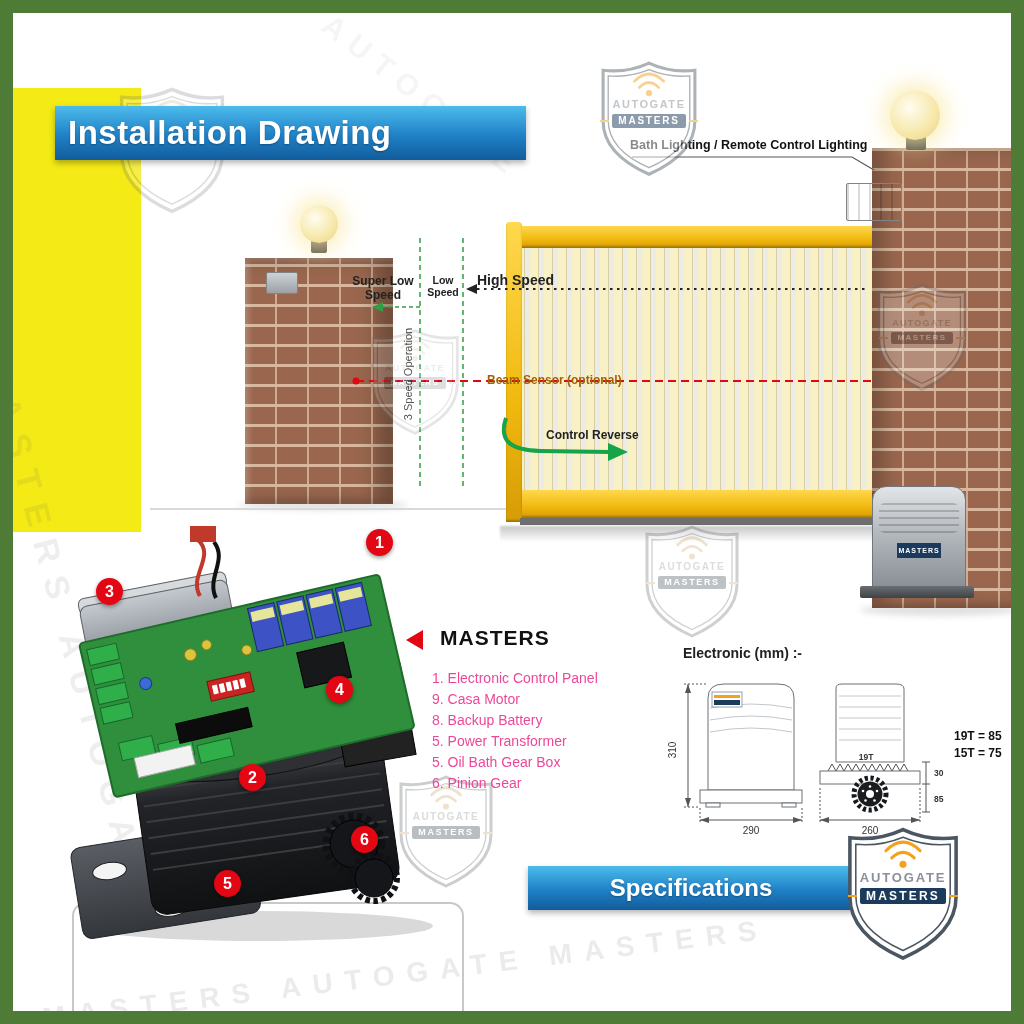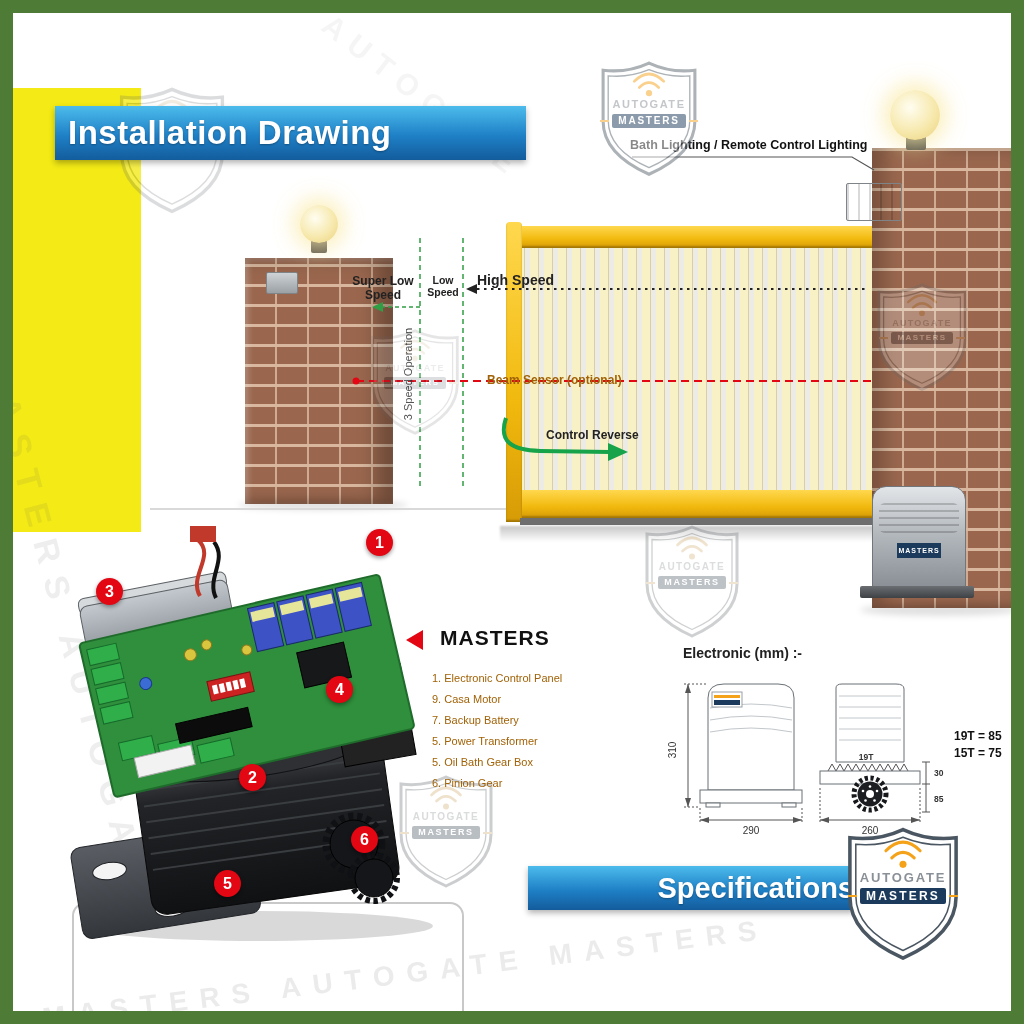"1. Electronic Control Panel" .legend-item { color: #a16207 -> #ec4899; font-size: 11px -> 14px }
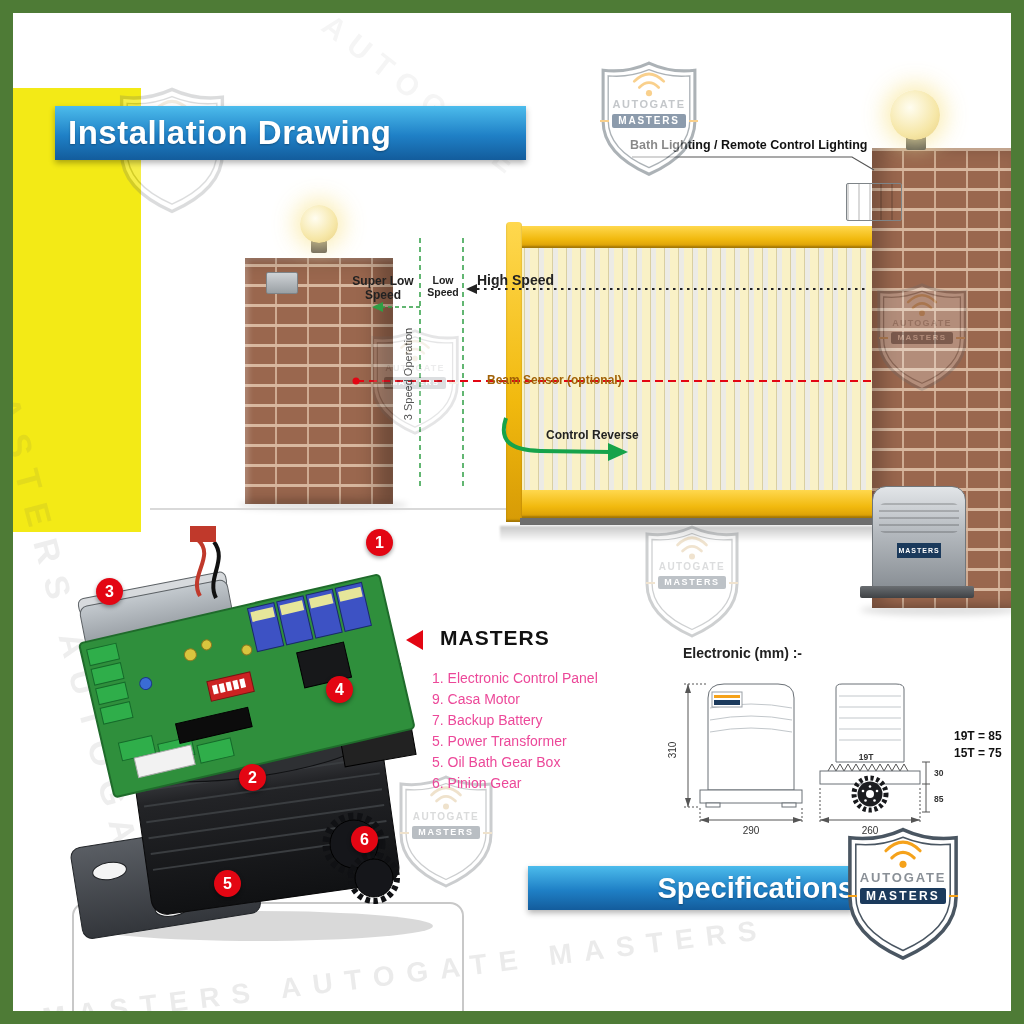"7. Backup Battery" div.legend-item { text: 7 -> 8 }
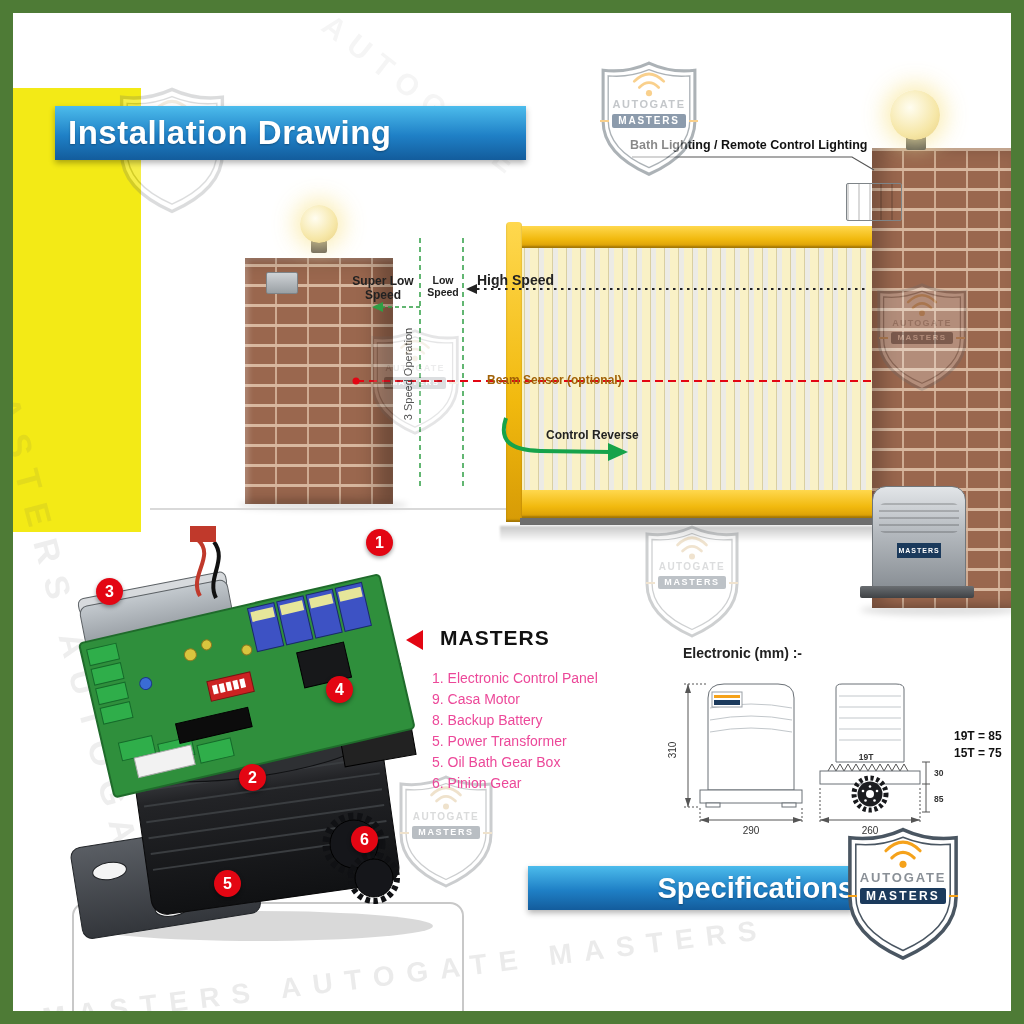"Specifications" .banner.spec { font-size: 29px -> 24px; text-align: right -> center }
